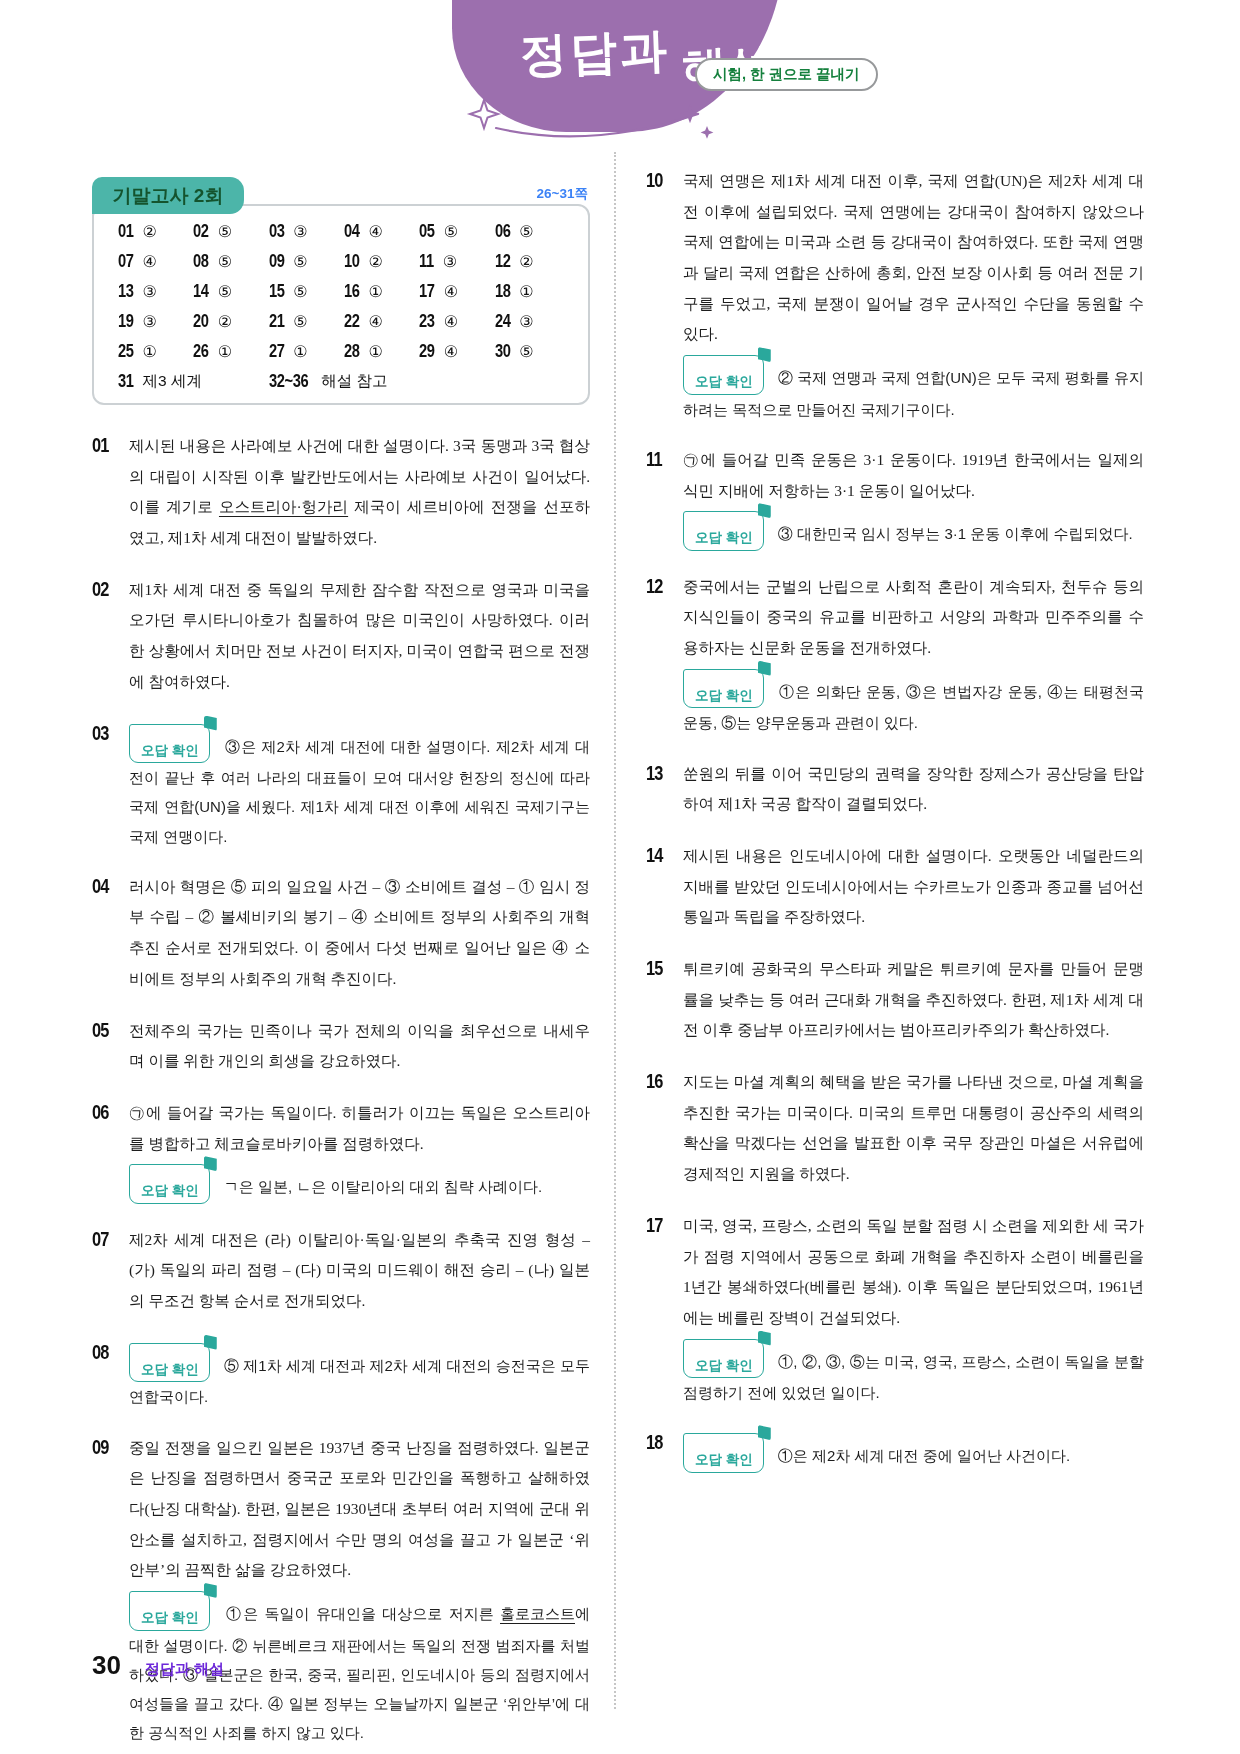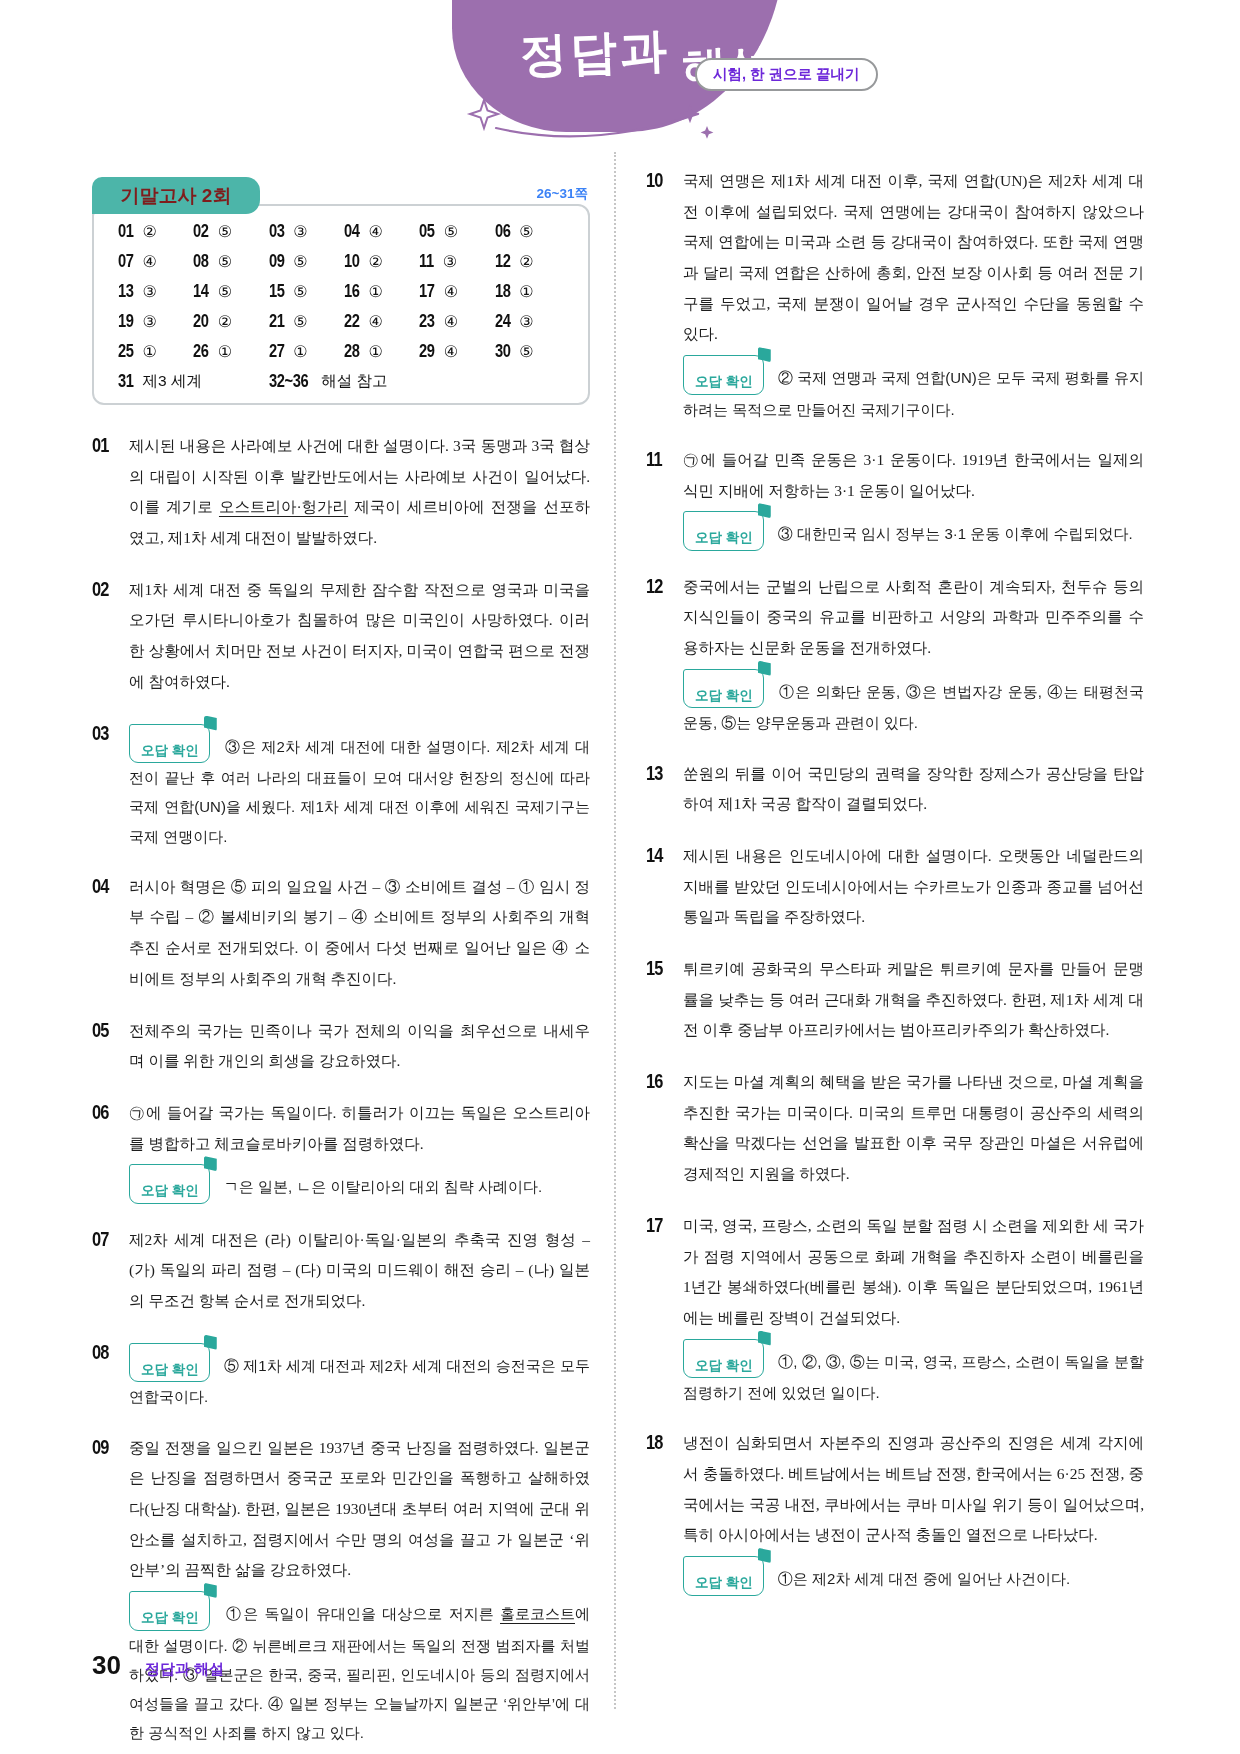"시험, 한 권으로 끝내기" .tagline { color: #6d28d9 -> #15803d }
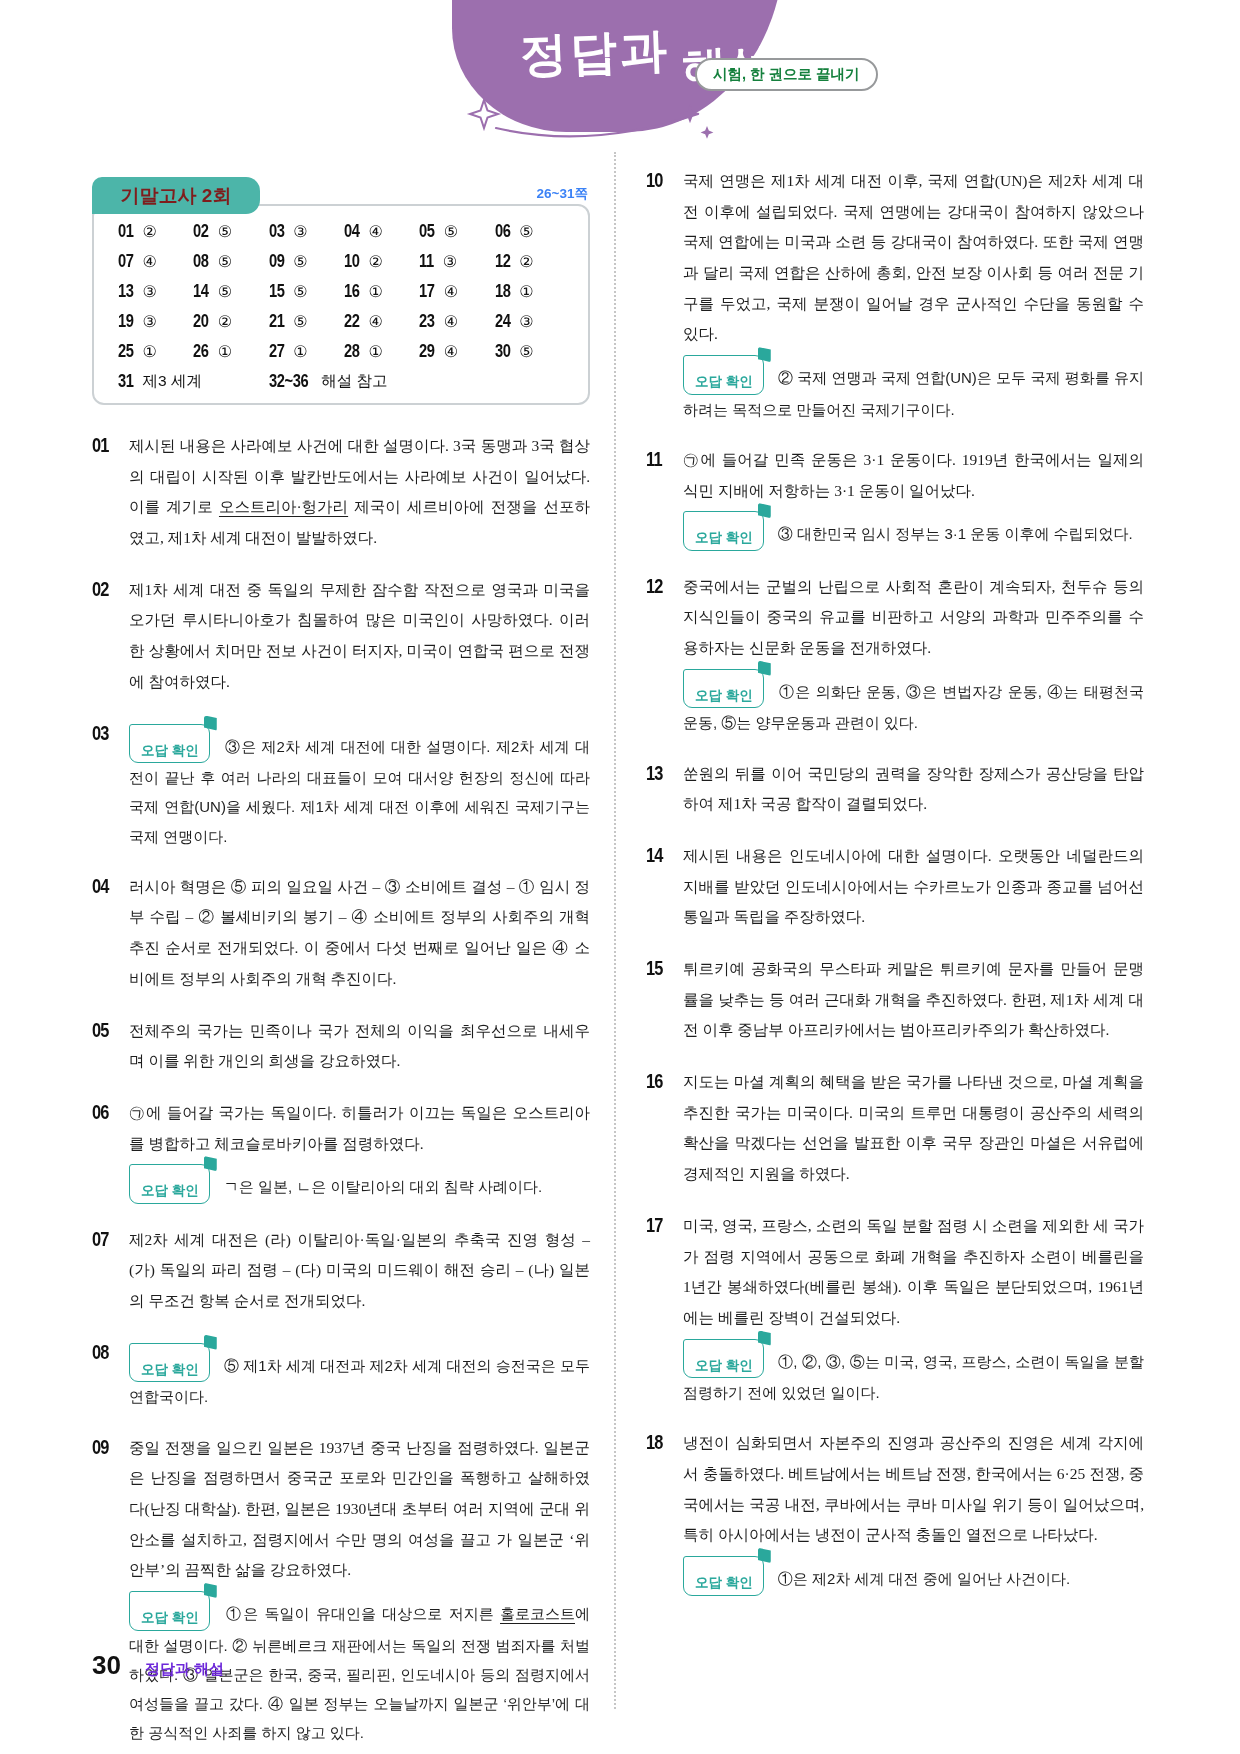"기말고사 2회" .abox-tab { color: #7f1d1d -> #14532d; width: 168px -> 152px }
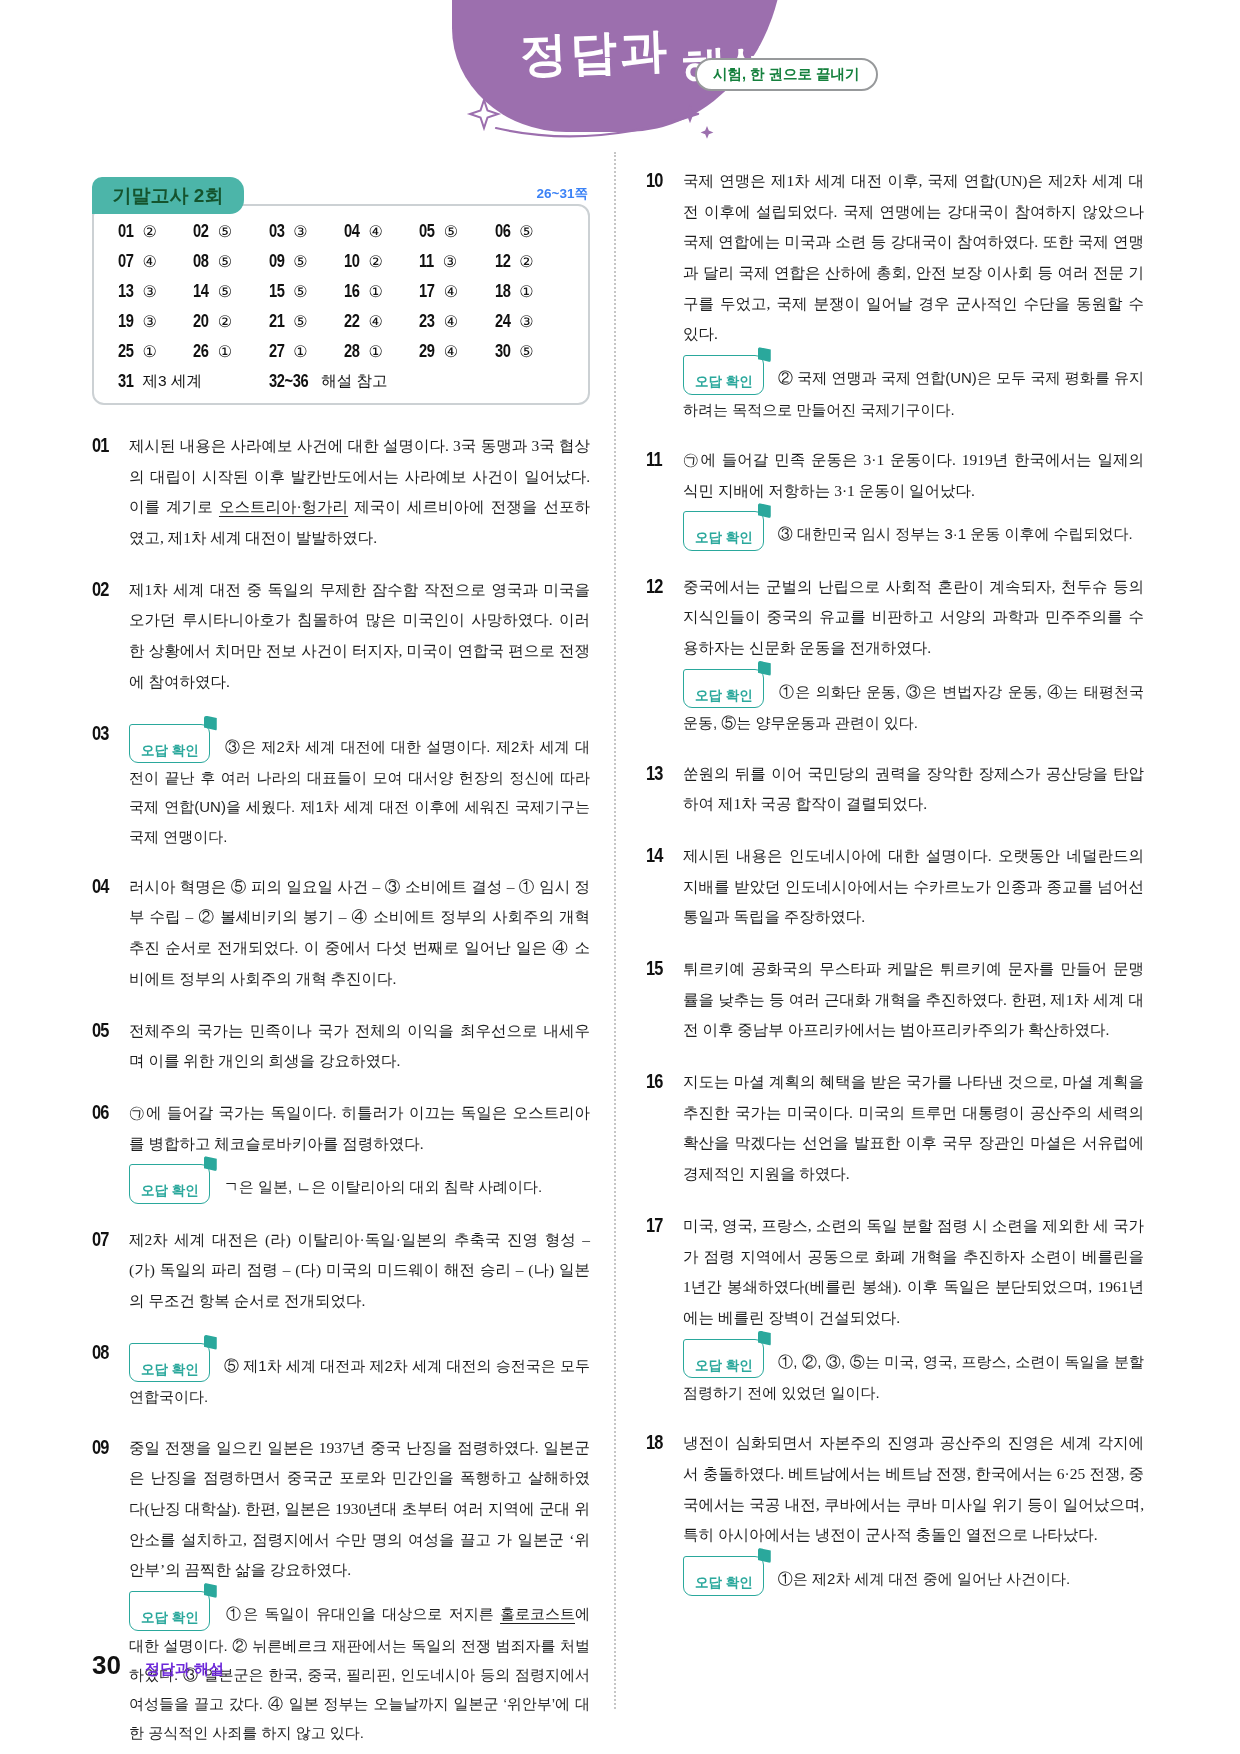"냉전이 심화되면서 자본주의 진영과 공산주의" p.body { html: <p>냉전이 심화되면서 자본주의 진영과 공산주의 진영은 세계 각지에서 충돌하였다. 베트남에서는 베트남 전쟁, 한국에서는 6·25 전쟁, 중국에서는 국공 내전, 쿠바에서는 쿠바 미사일 위기 등이 일어났으며, 특히 아시아에서는 냉전이 군사적 충돌인 열전으로 나타났다.</p> -> none }
